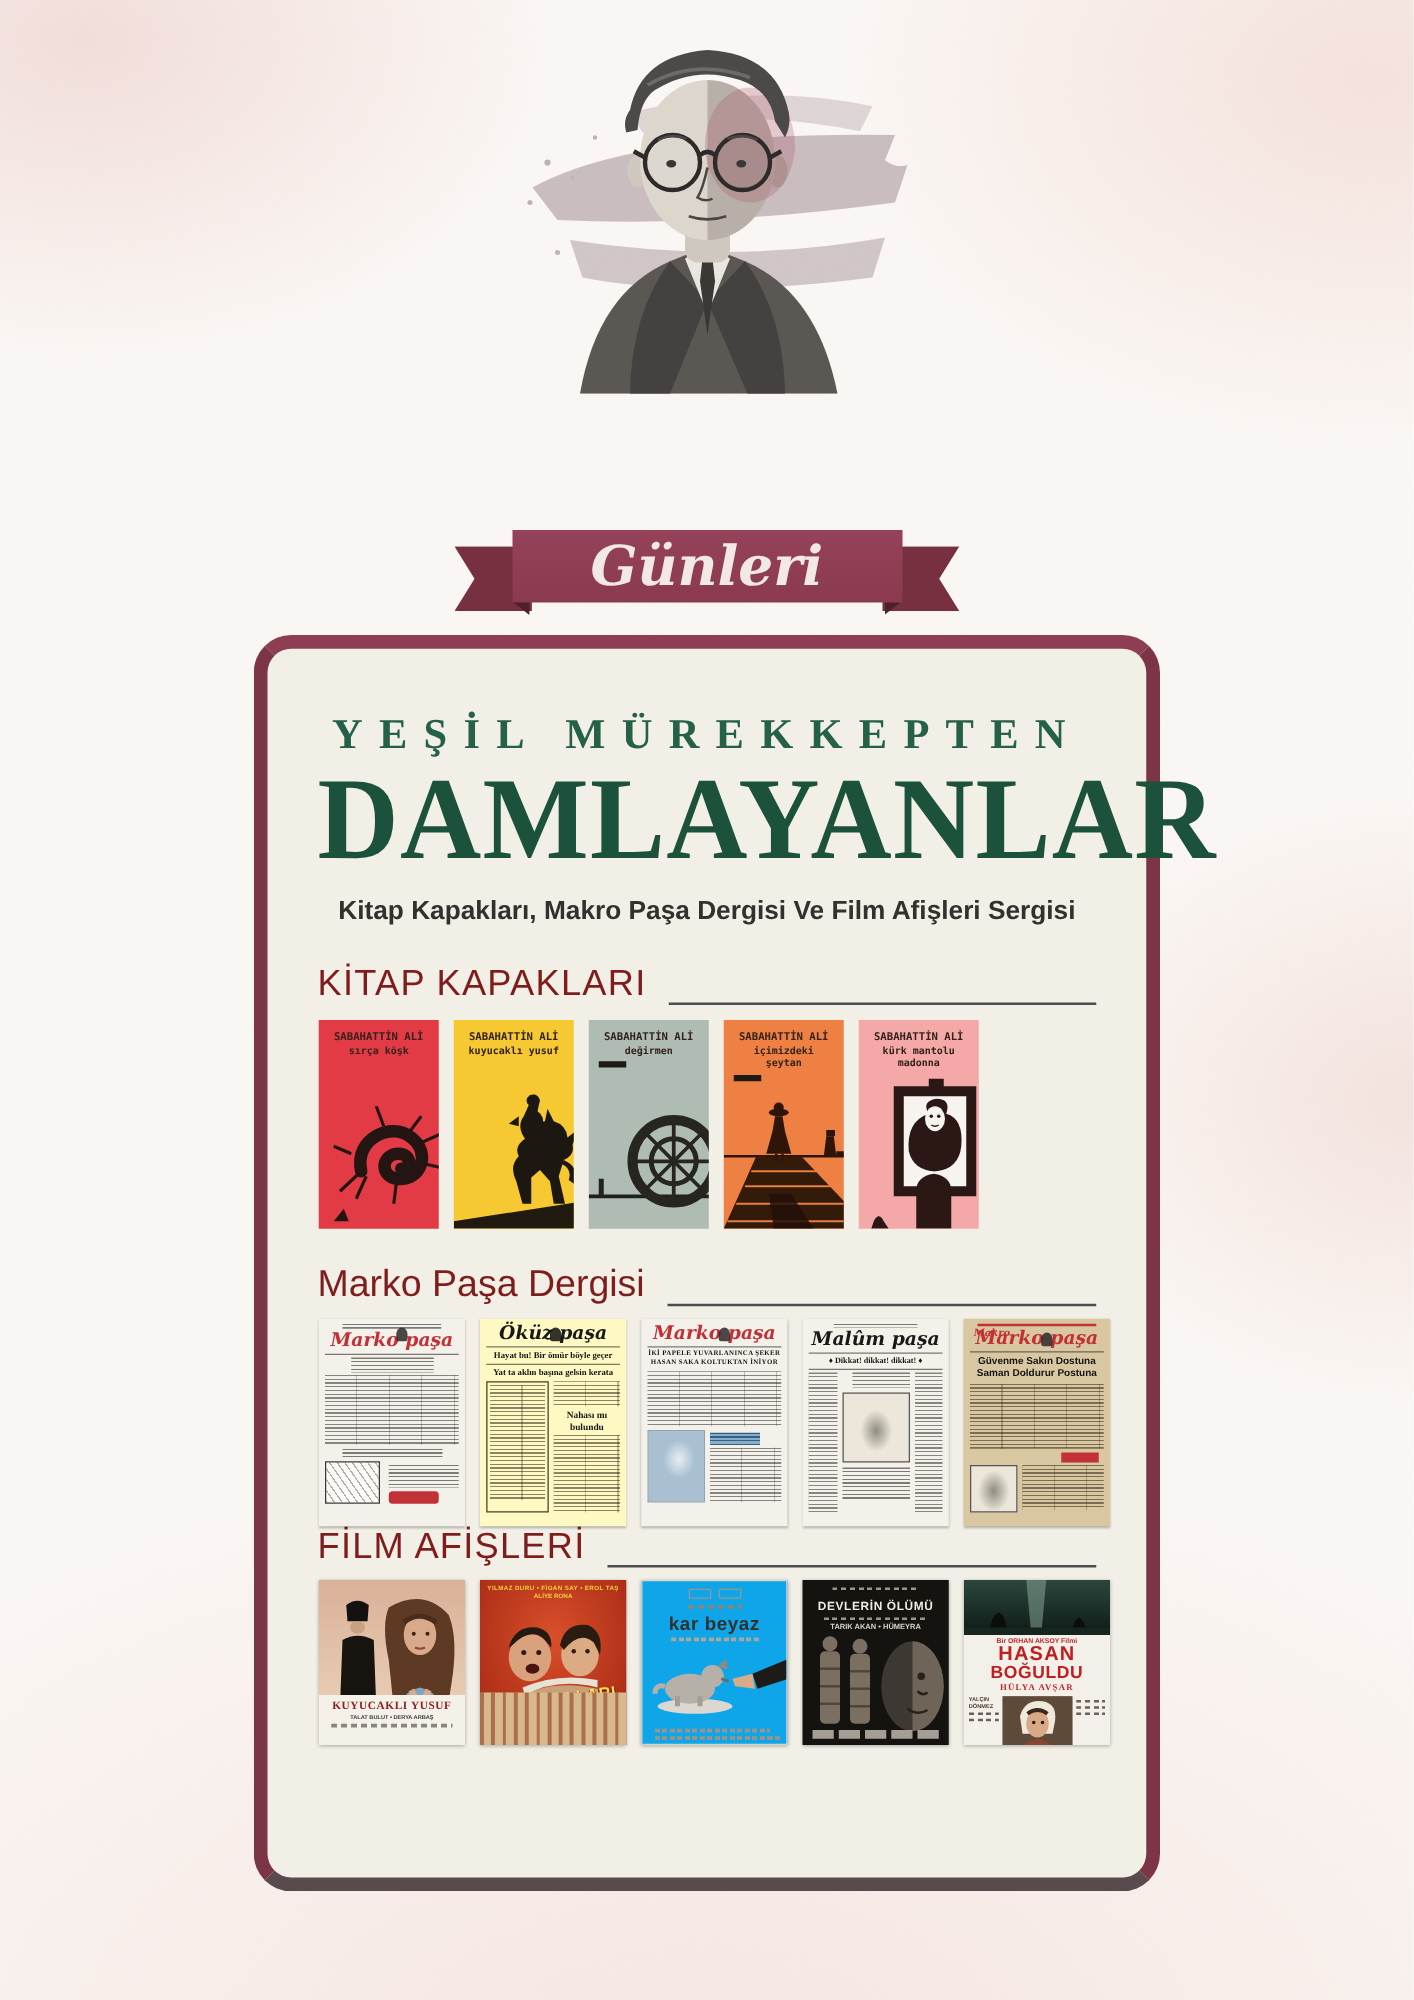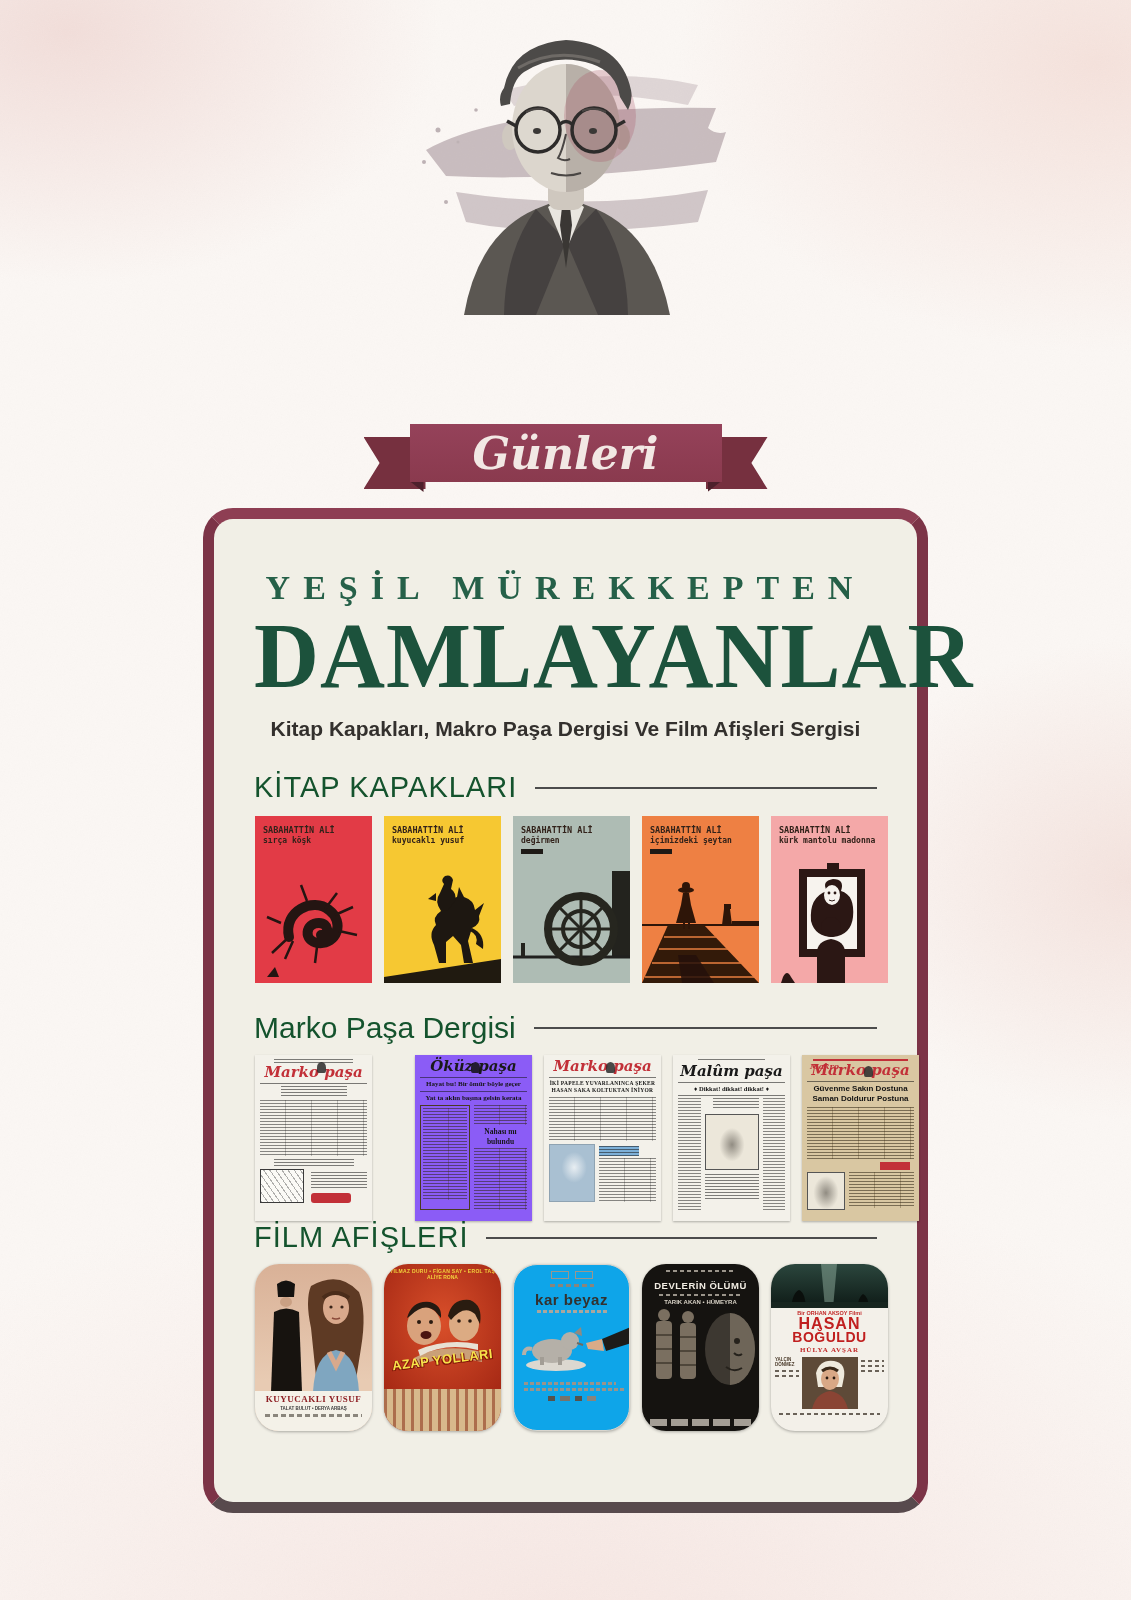"KİTAP KAPAKLARI" .sec-h { align-items: center -> flex-end; color: #14532d -> #7f1d1d }
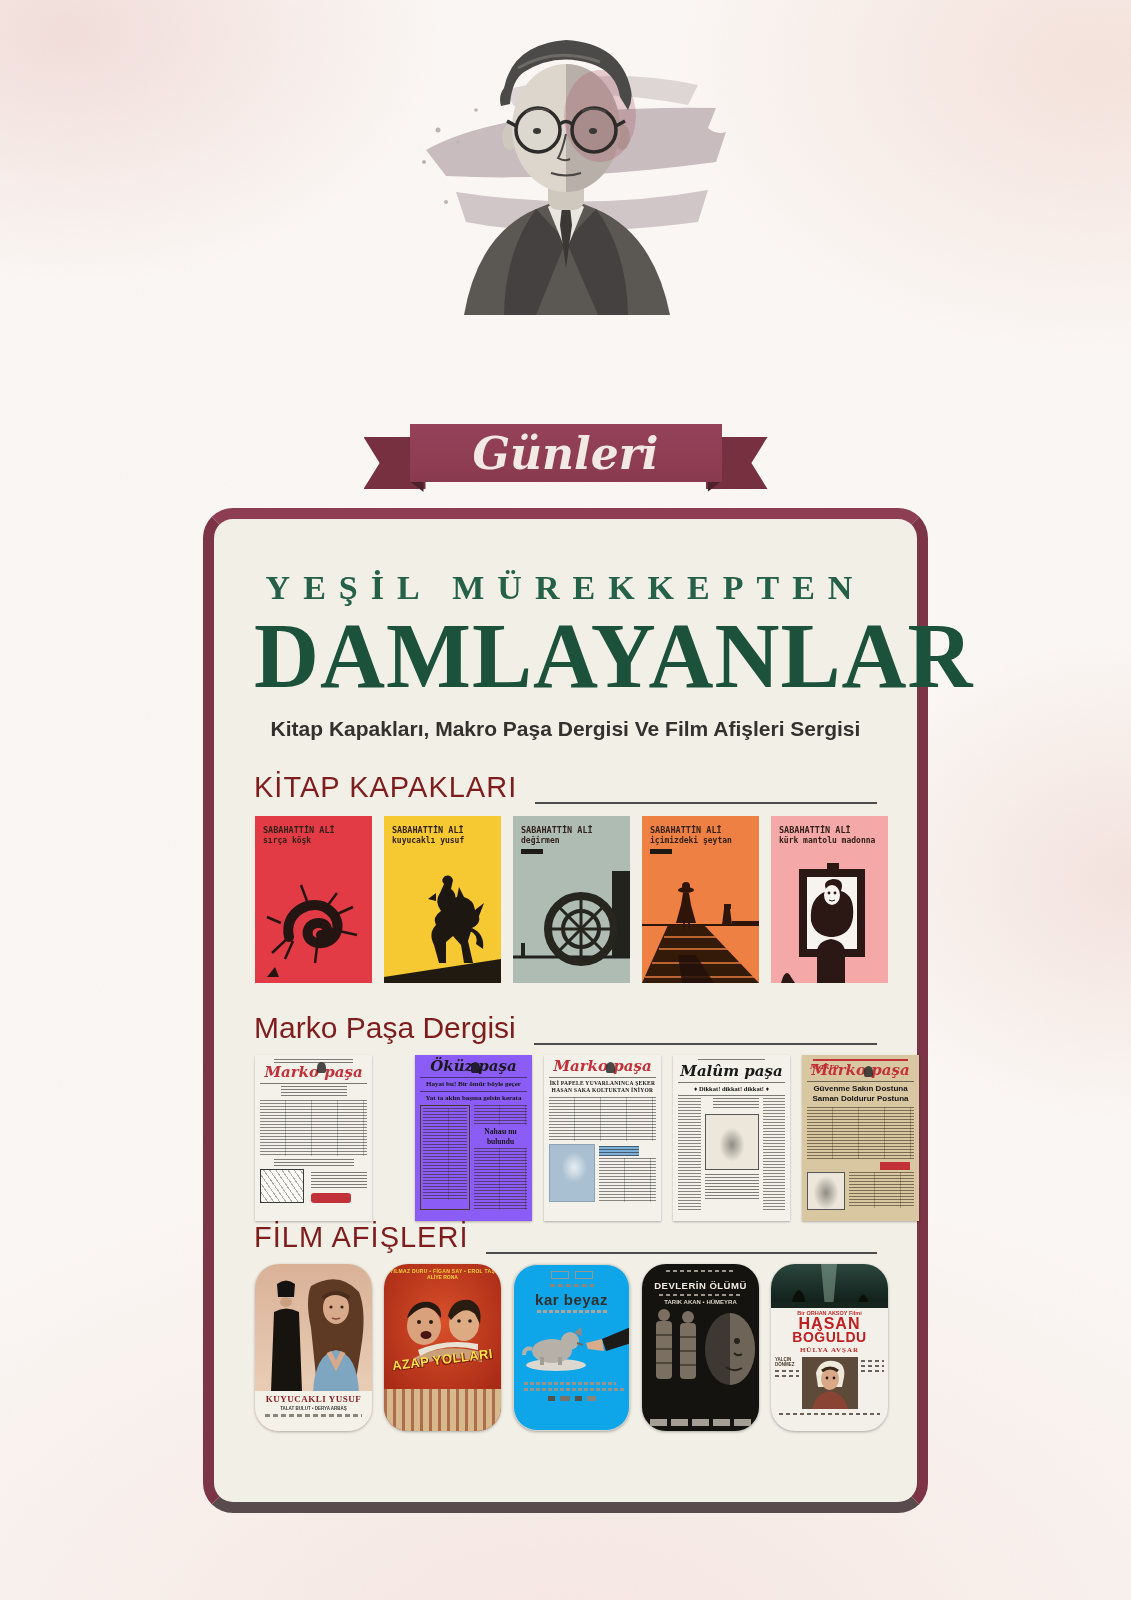"SABAHATTİN ALİ" .cover { text-align: none -> center; width: 117px -> 96px }
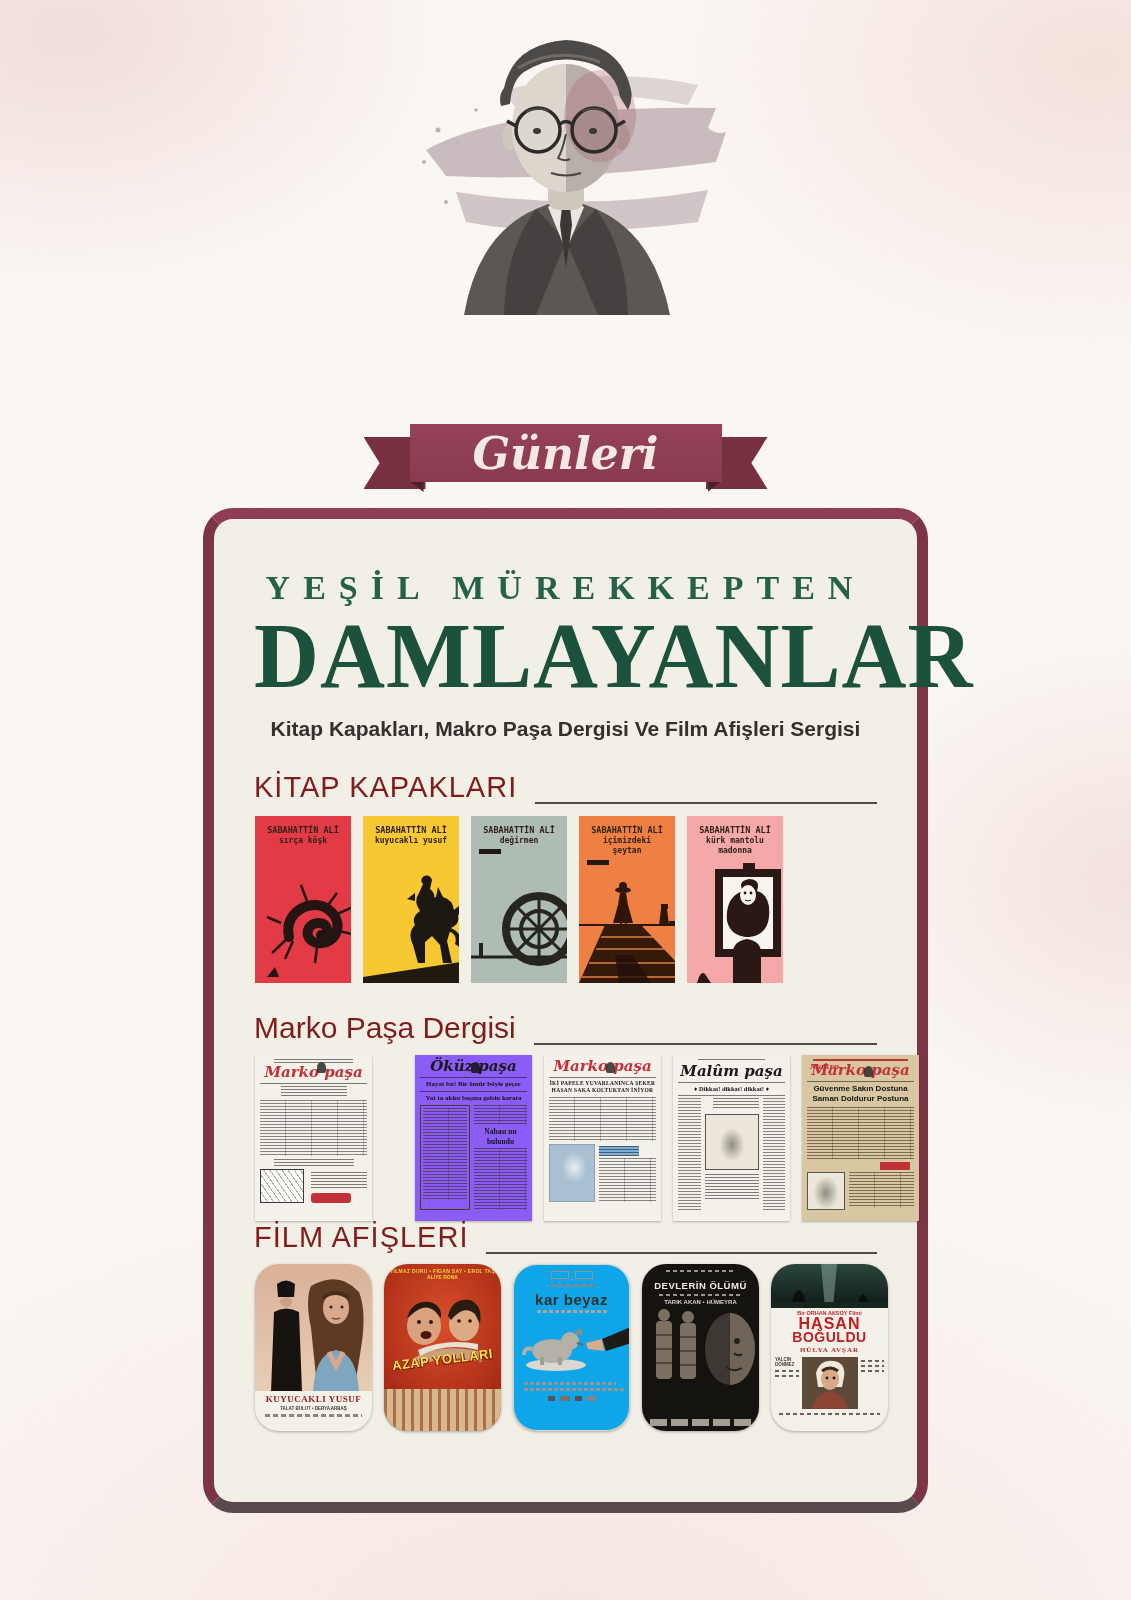"Öküz paşa" .n-tan { background: #8b5cf6 -> #fef9c3; margin-left: 31px -> none }
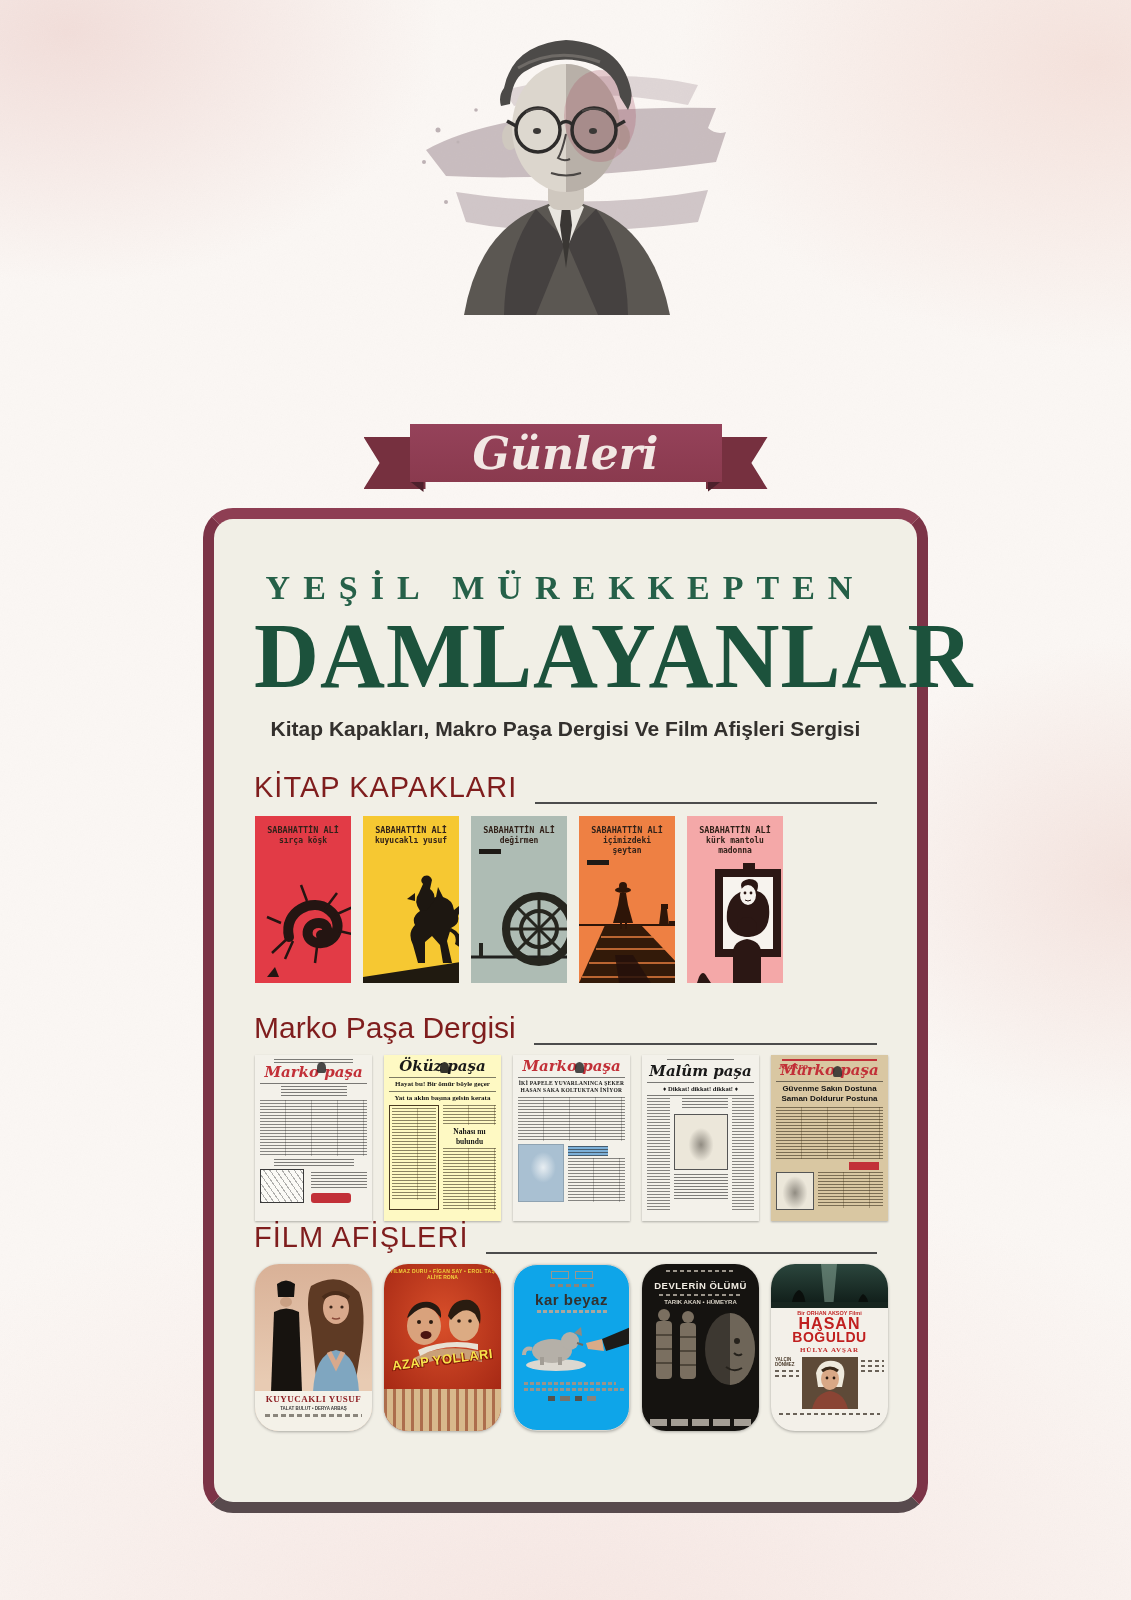"DEVLERİN ÖLÜMÜ" .film { border-radius: 24px -> none; height: 167px -> 132px }
